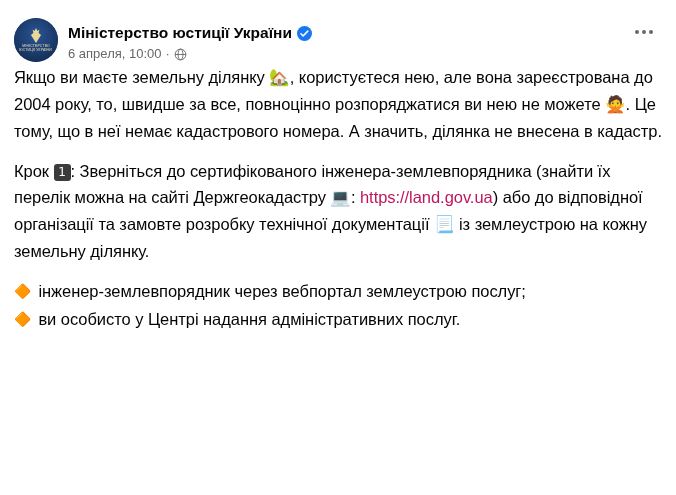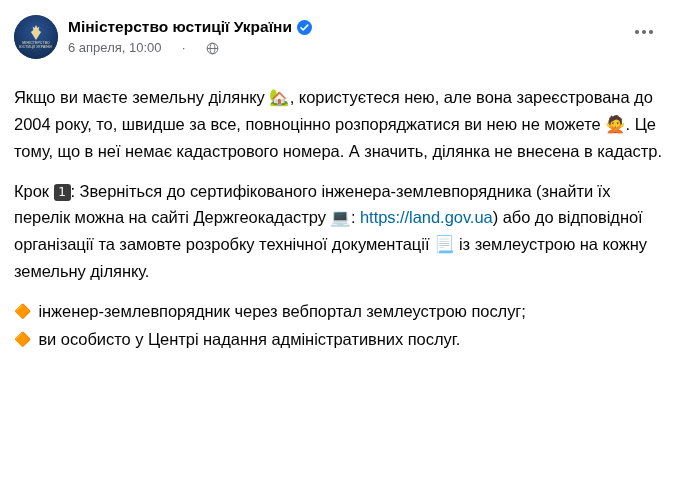"Міністерство юстиції України" .post-header { align-items: center -> flex-end }
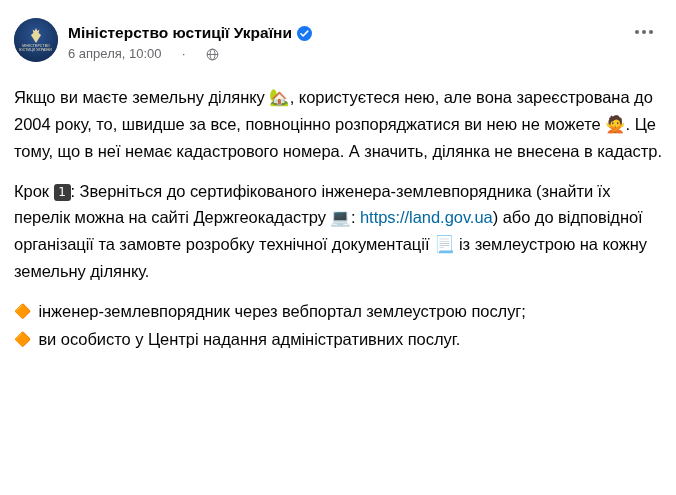"6 апреля, 10:00" .meta-row { gap: 20px -> 4px }
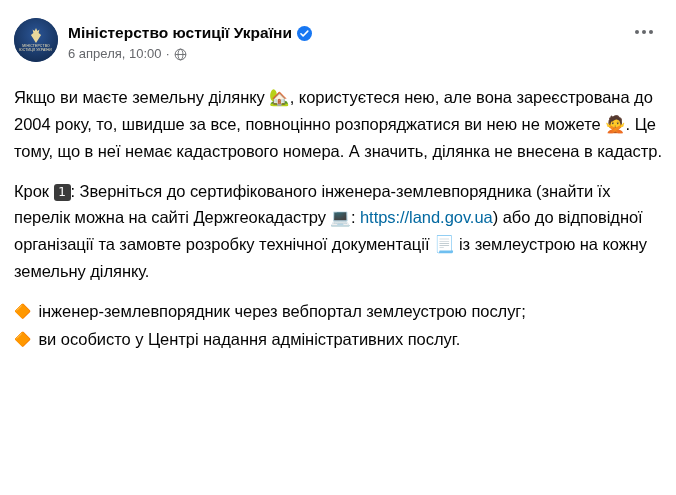"Якщо ви маєте земельну ділянку" .post-body { margin-top: 22px -> 2px }
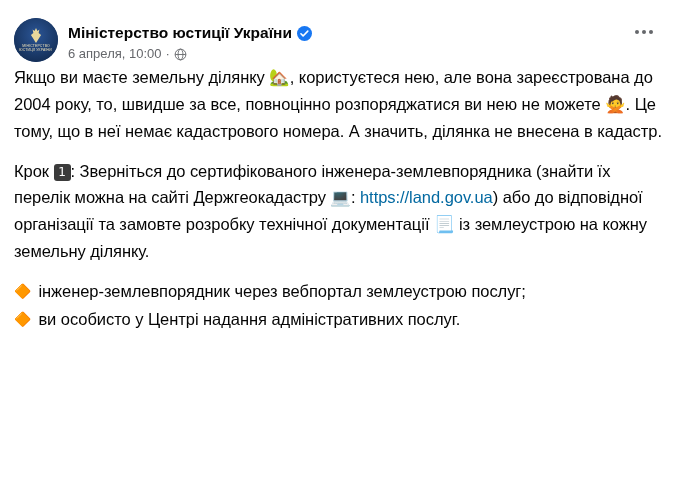"https://land.gov.ua" .post-link { color: #0369a1 -> #be185d }
